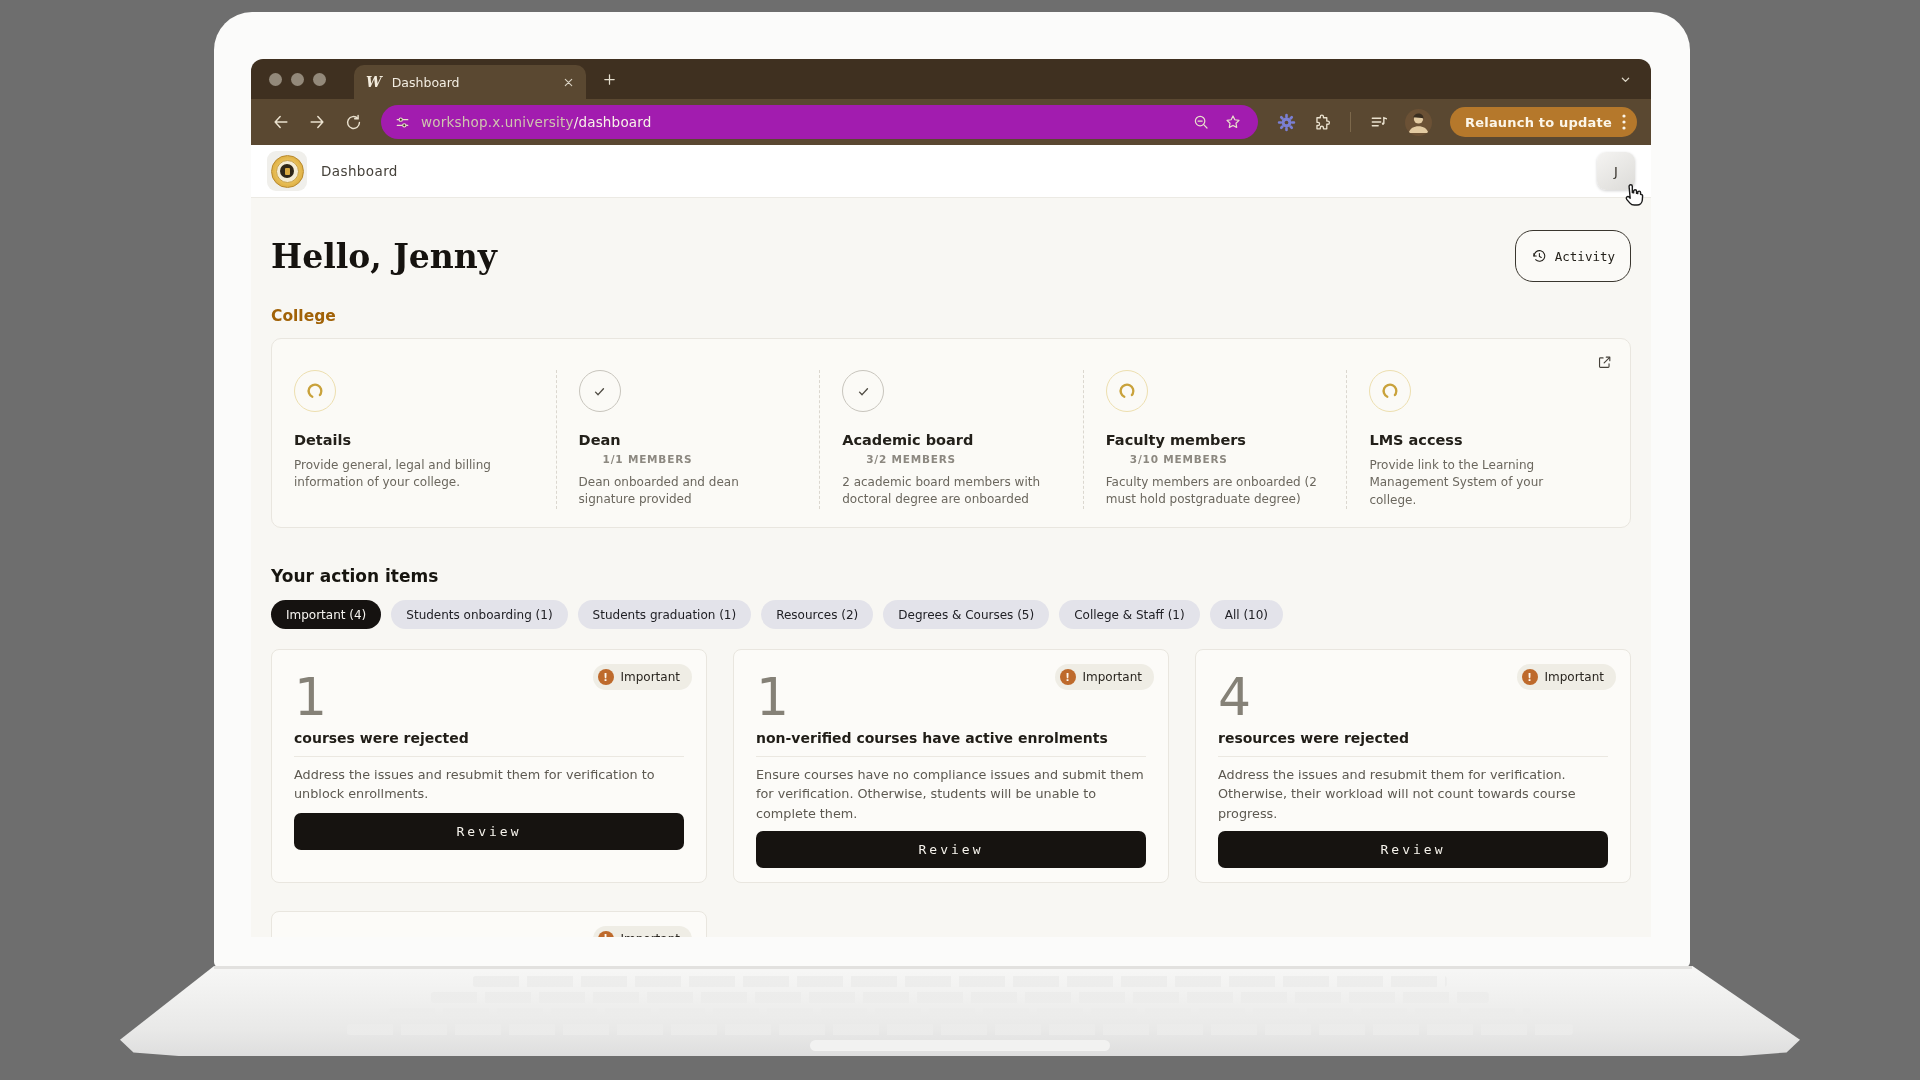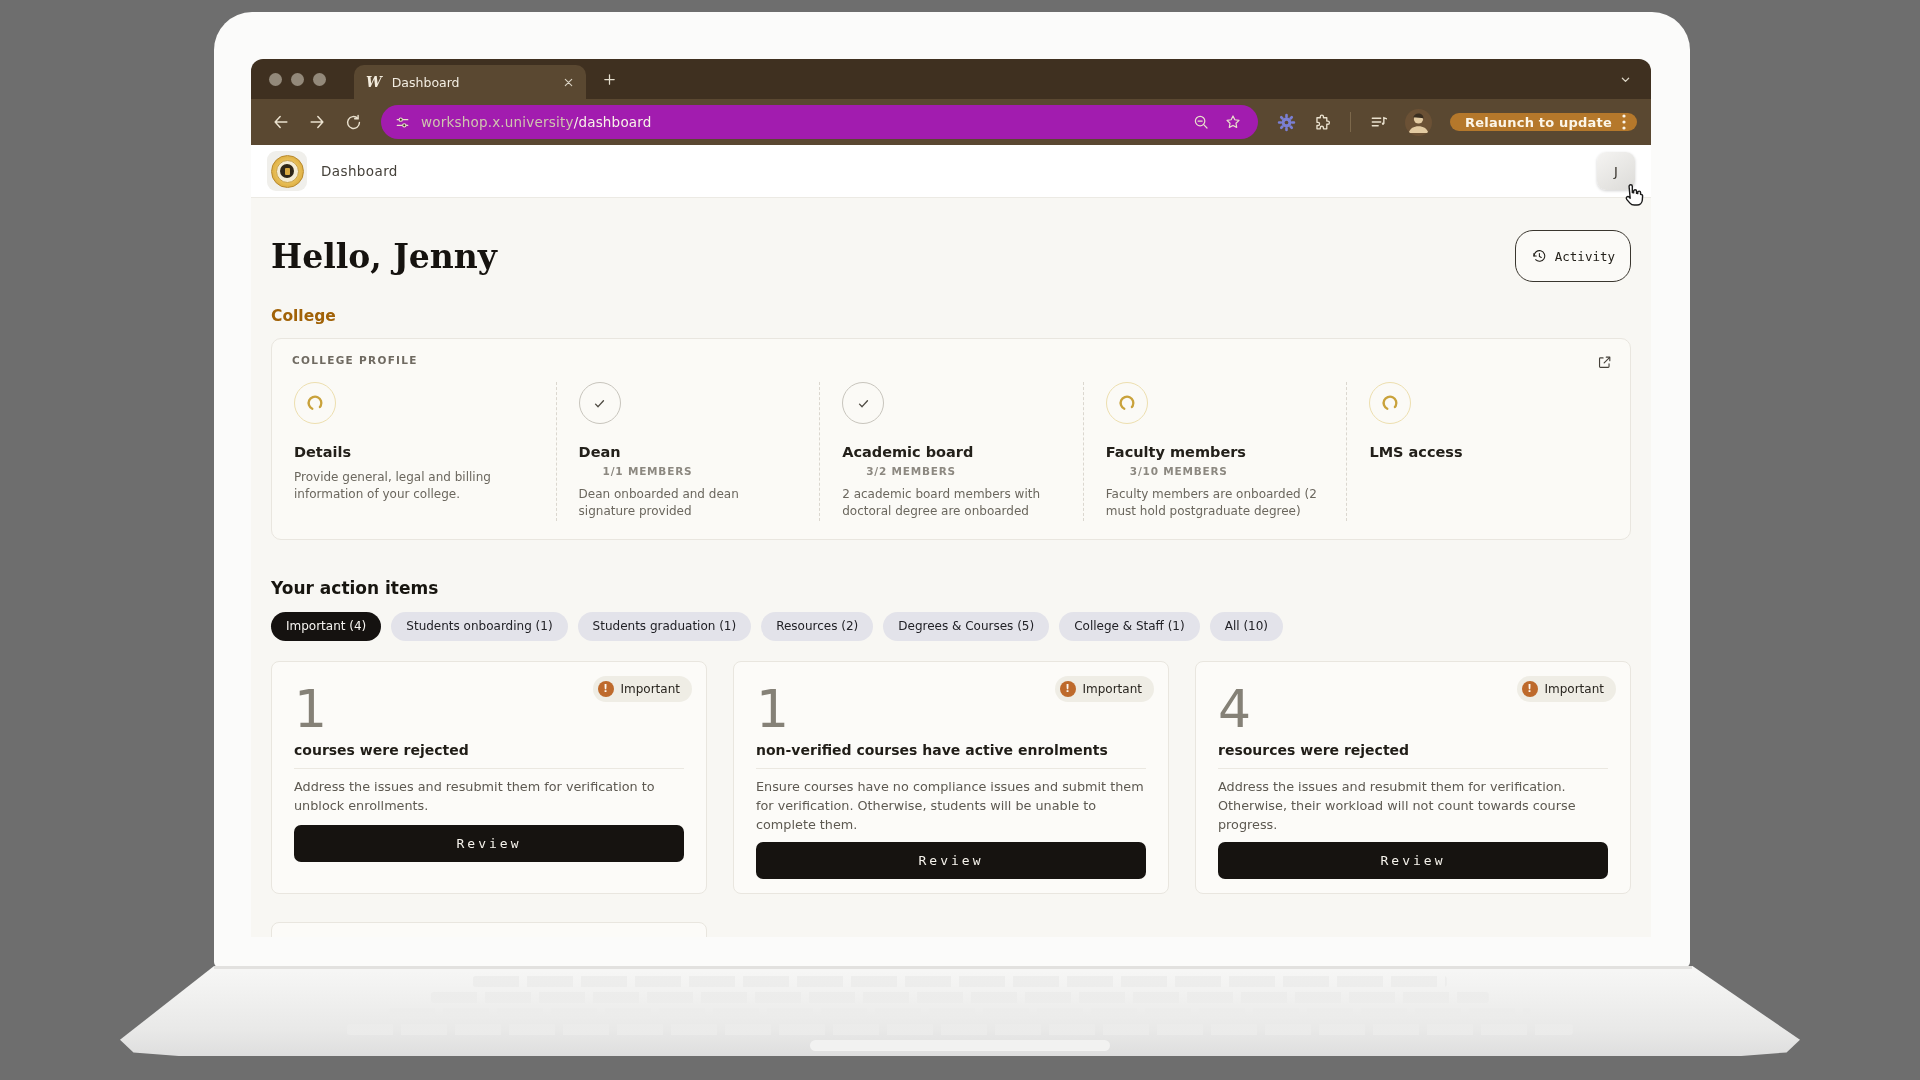"Relaunch to update" .relaunch { height: 18px -> 30px }
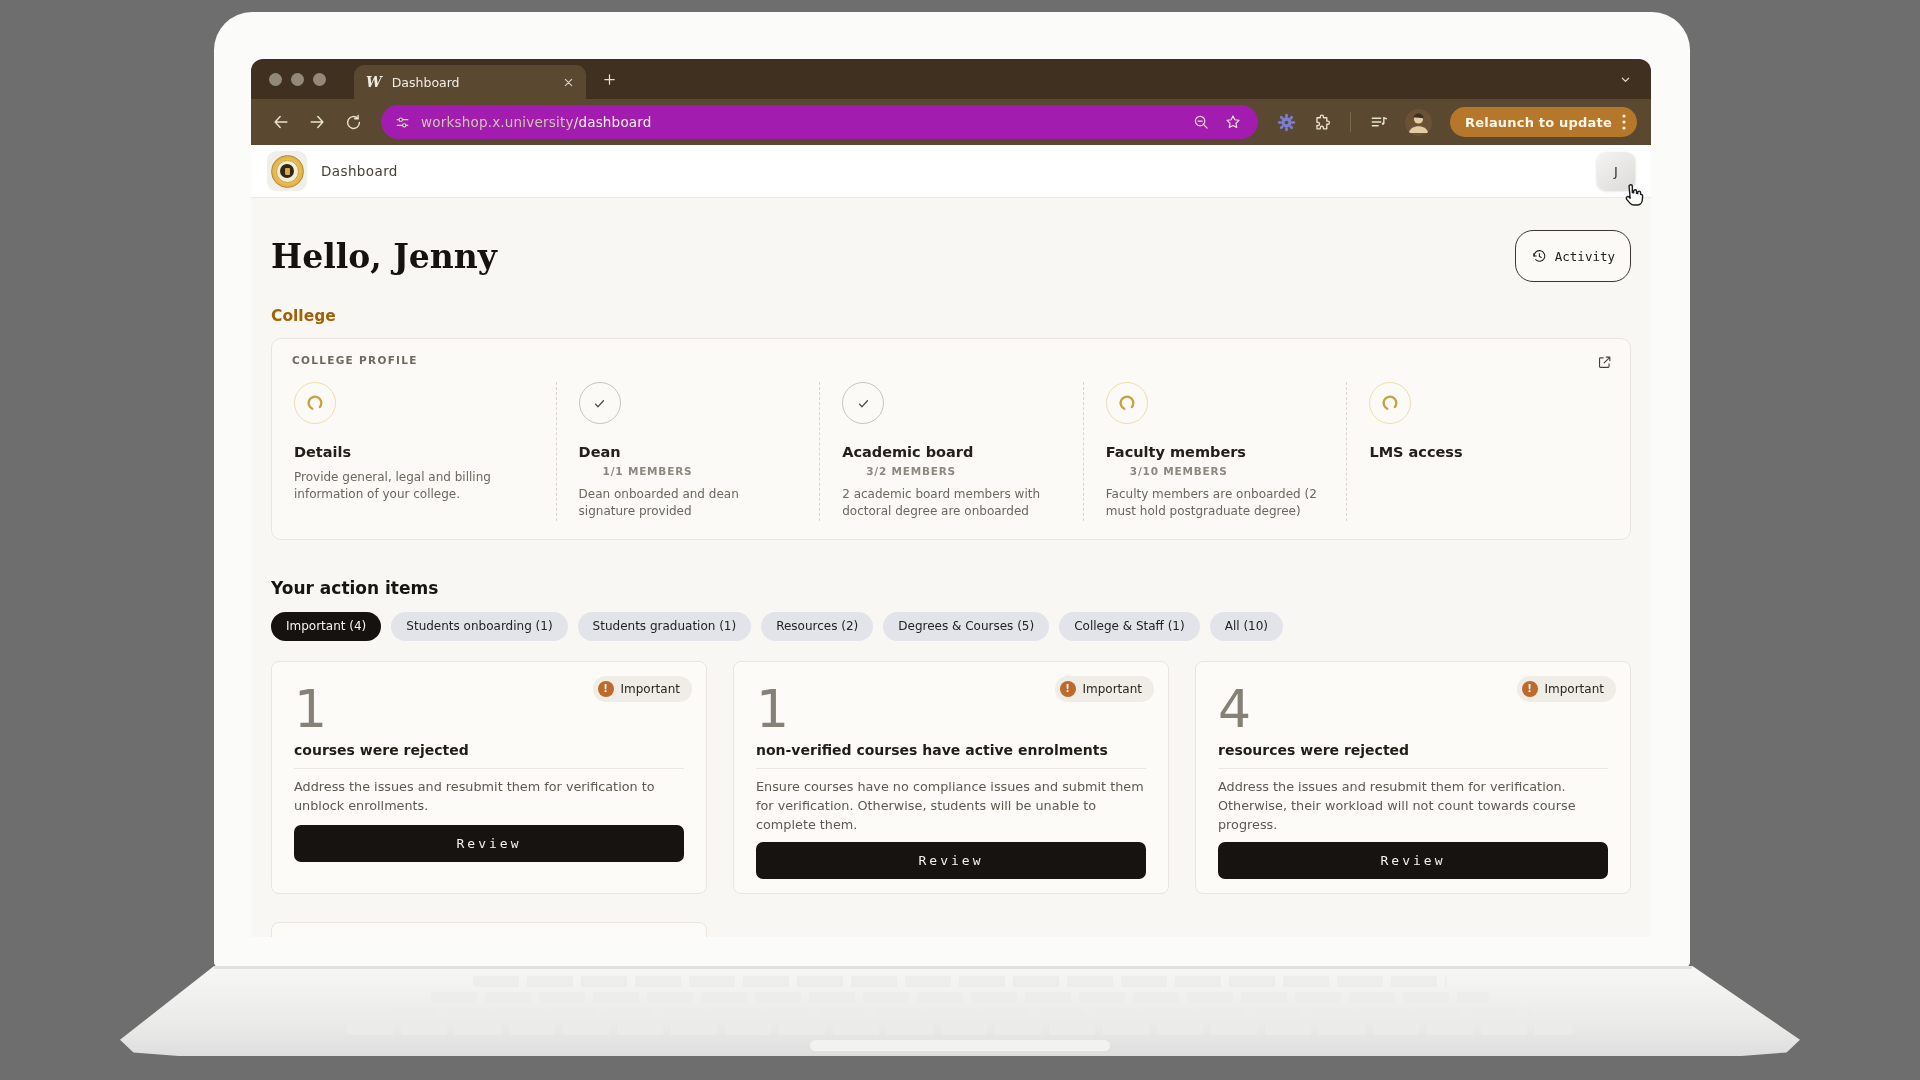"COLLEGE PROFILE" div.pc-label { html: <div>COLLEGE PROFILE</div> -> none }
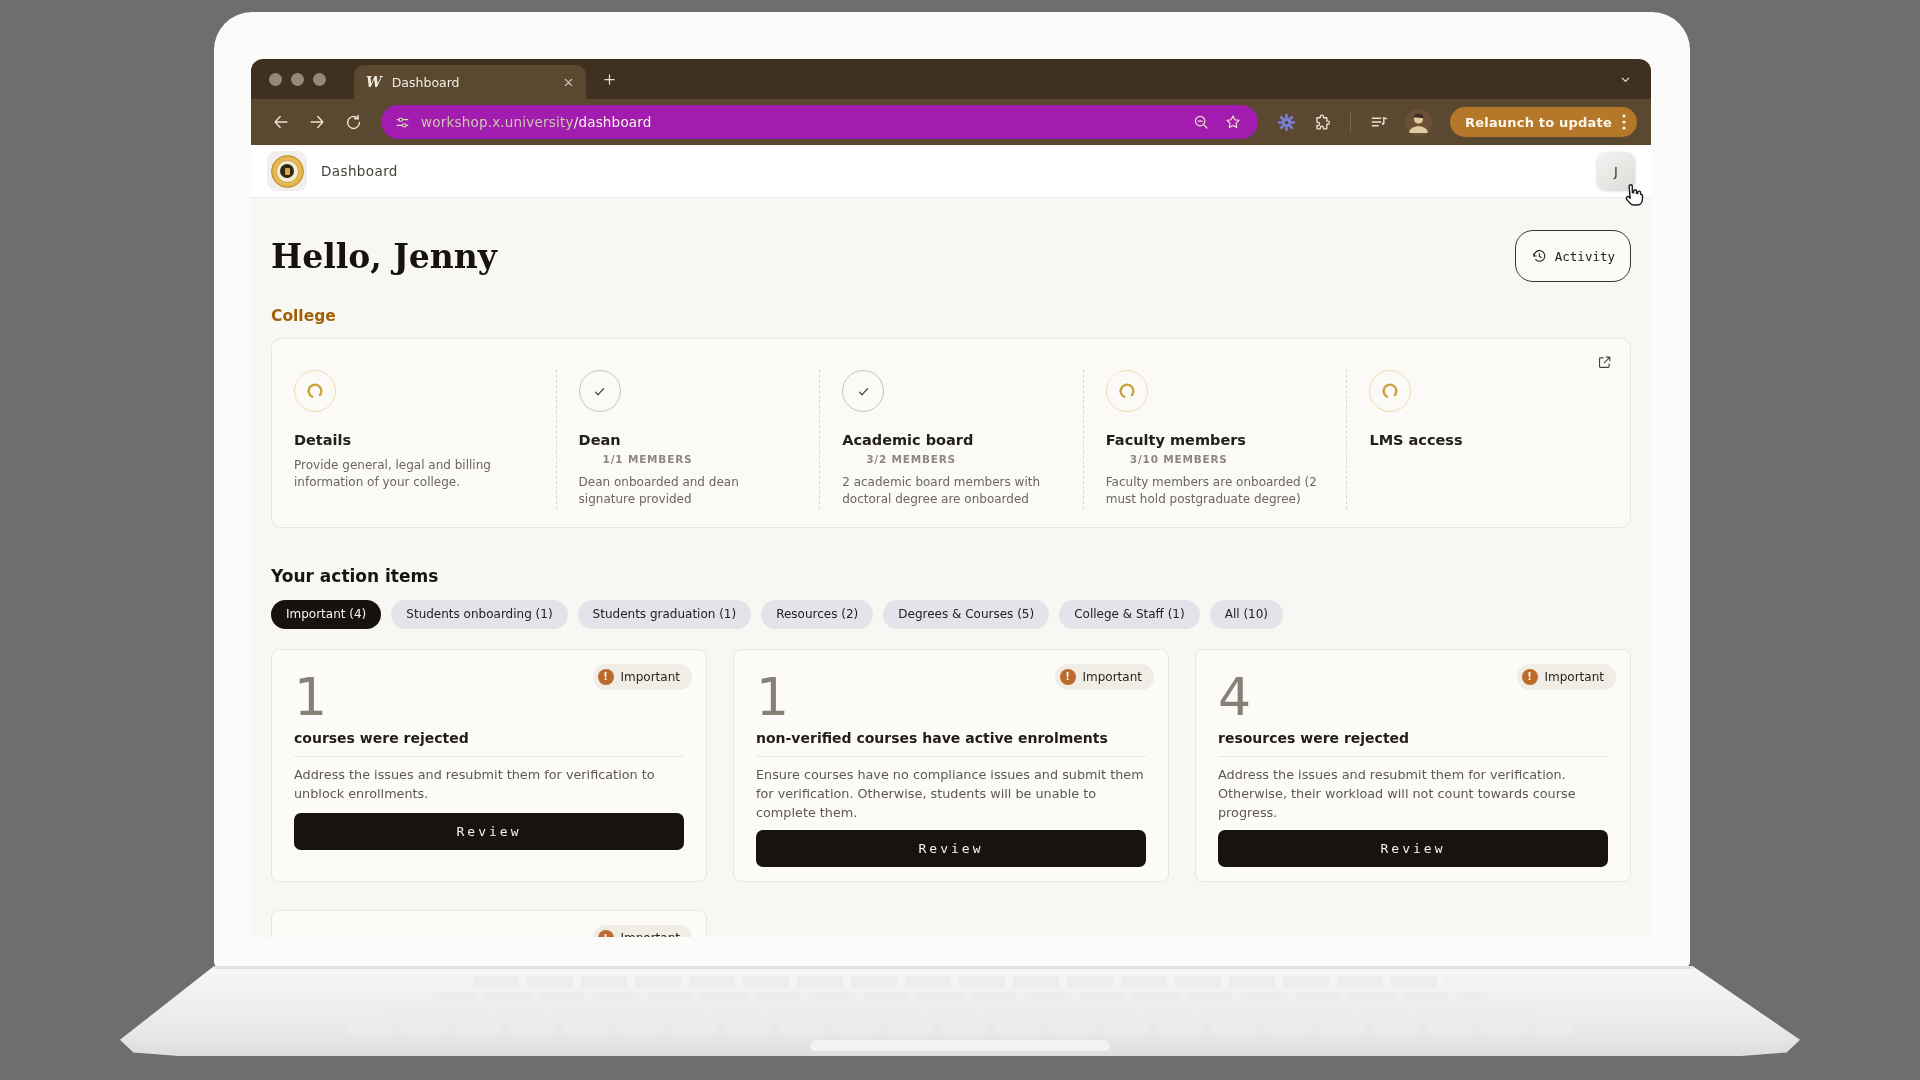"Provide link to the Learning" div.pc-desc { html: none -> <div>Provide link to the Learning Management System of your college.</div> }
